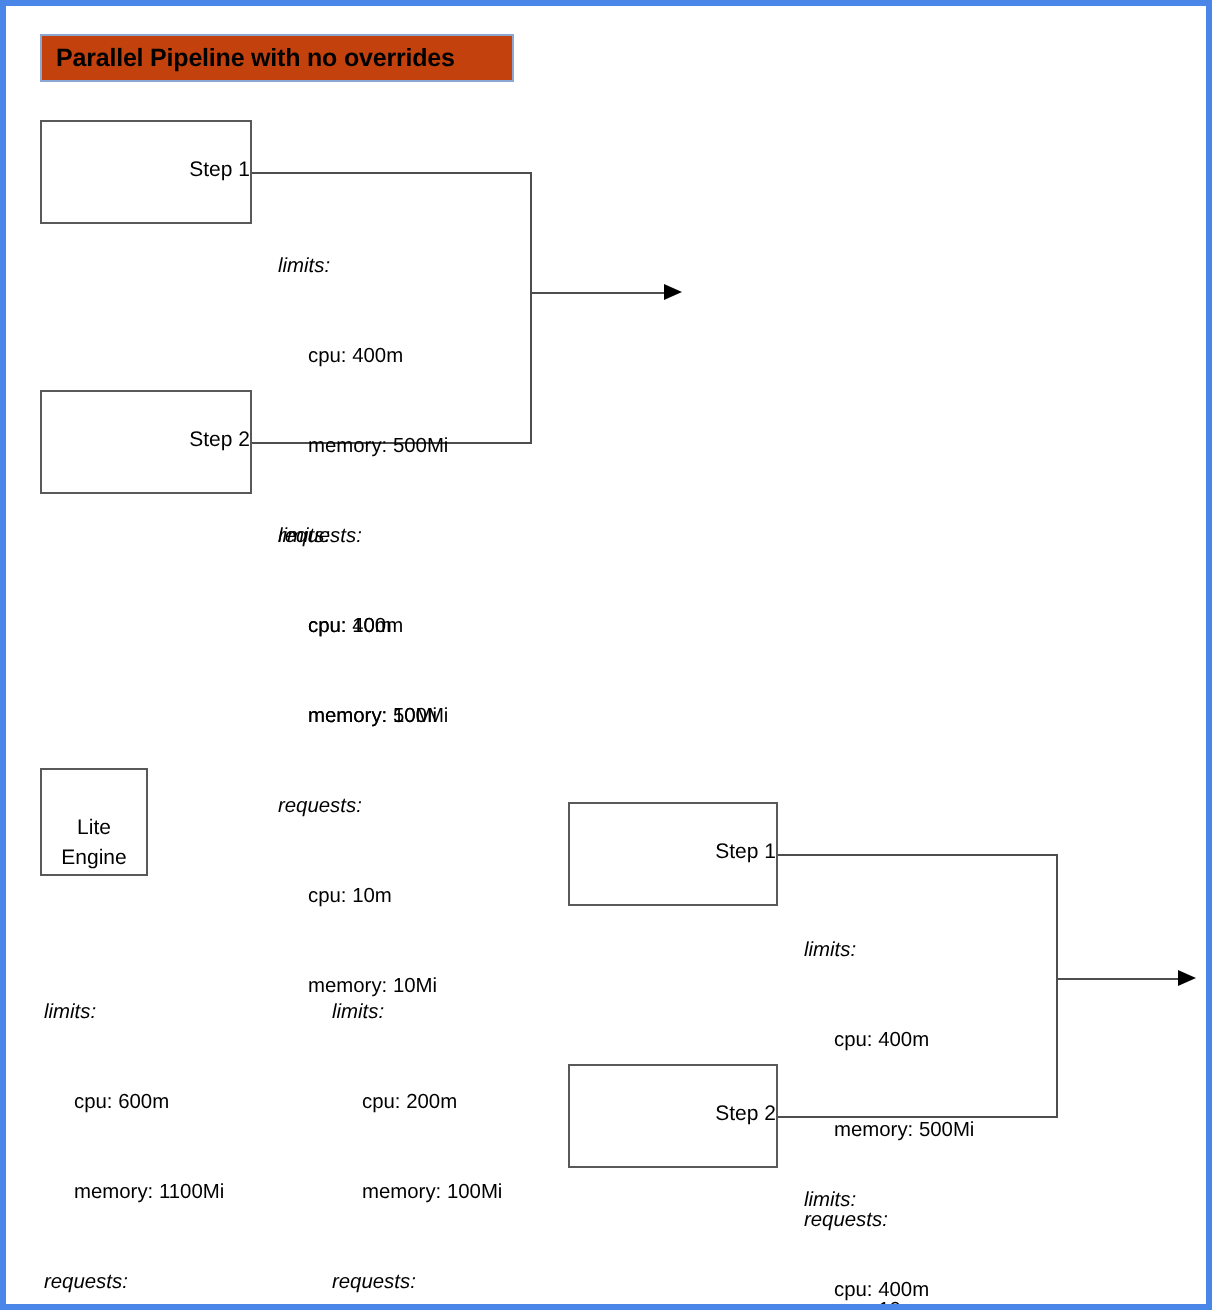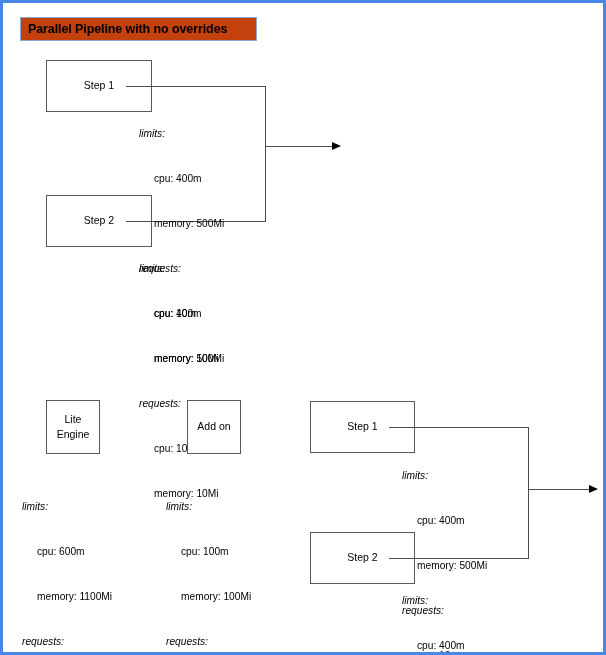"Step 1" .box { justify-content: center -> flex-end; margin-left: 26px -> none }
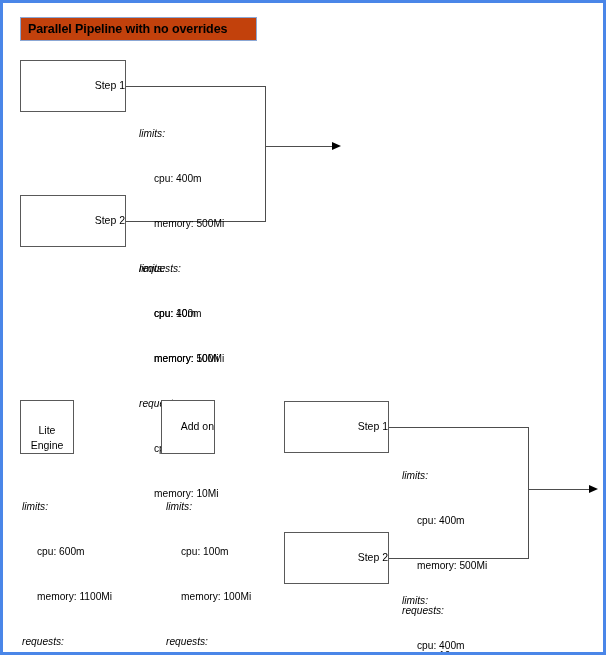"Lite" div.box { top: 397px -> 381px }
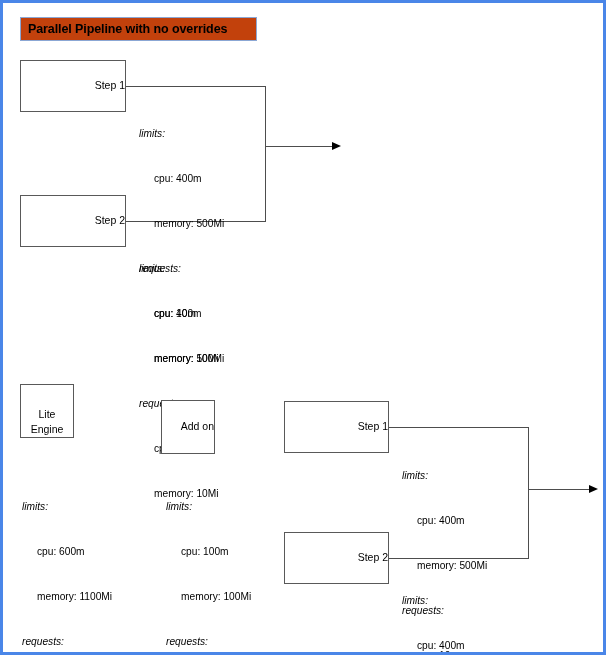"Add on" div.box { html: <div> <span>Add on</span> </div> -> none }
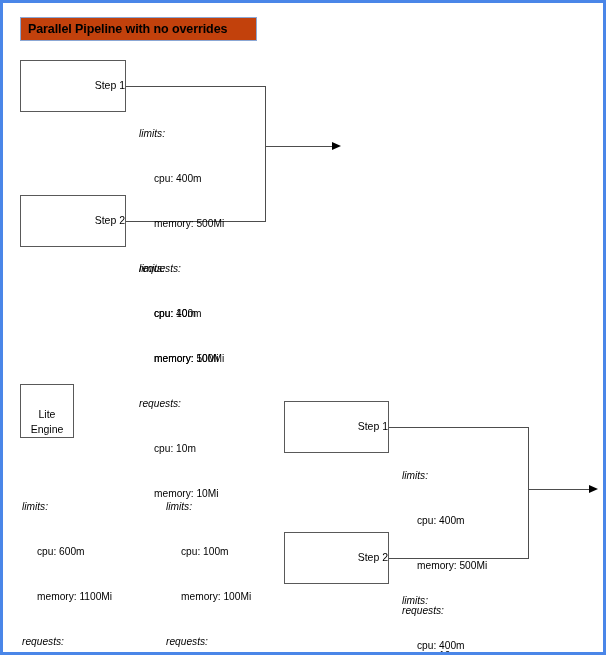"cpu: 100m" span.ind { text: 100m -> 200m }
